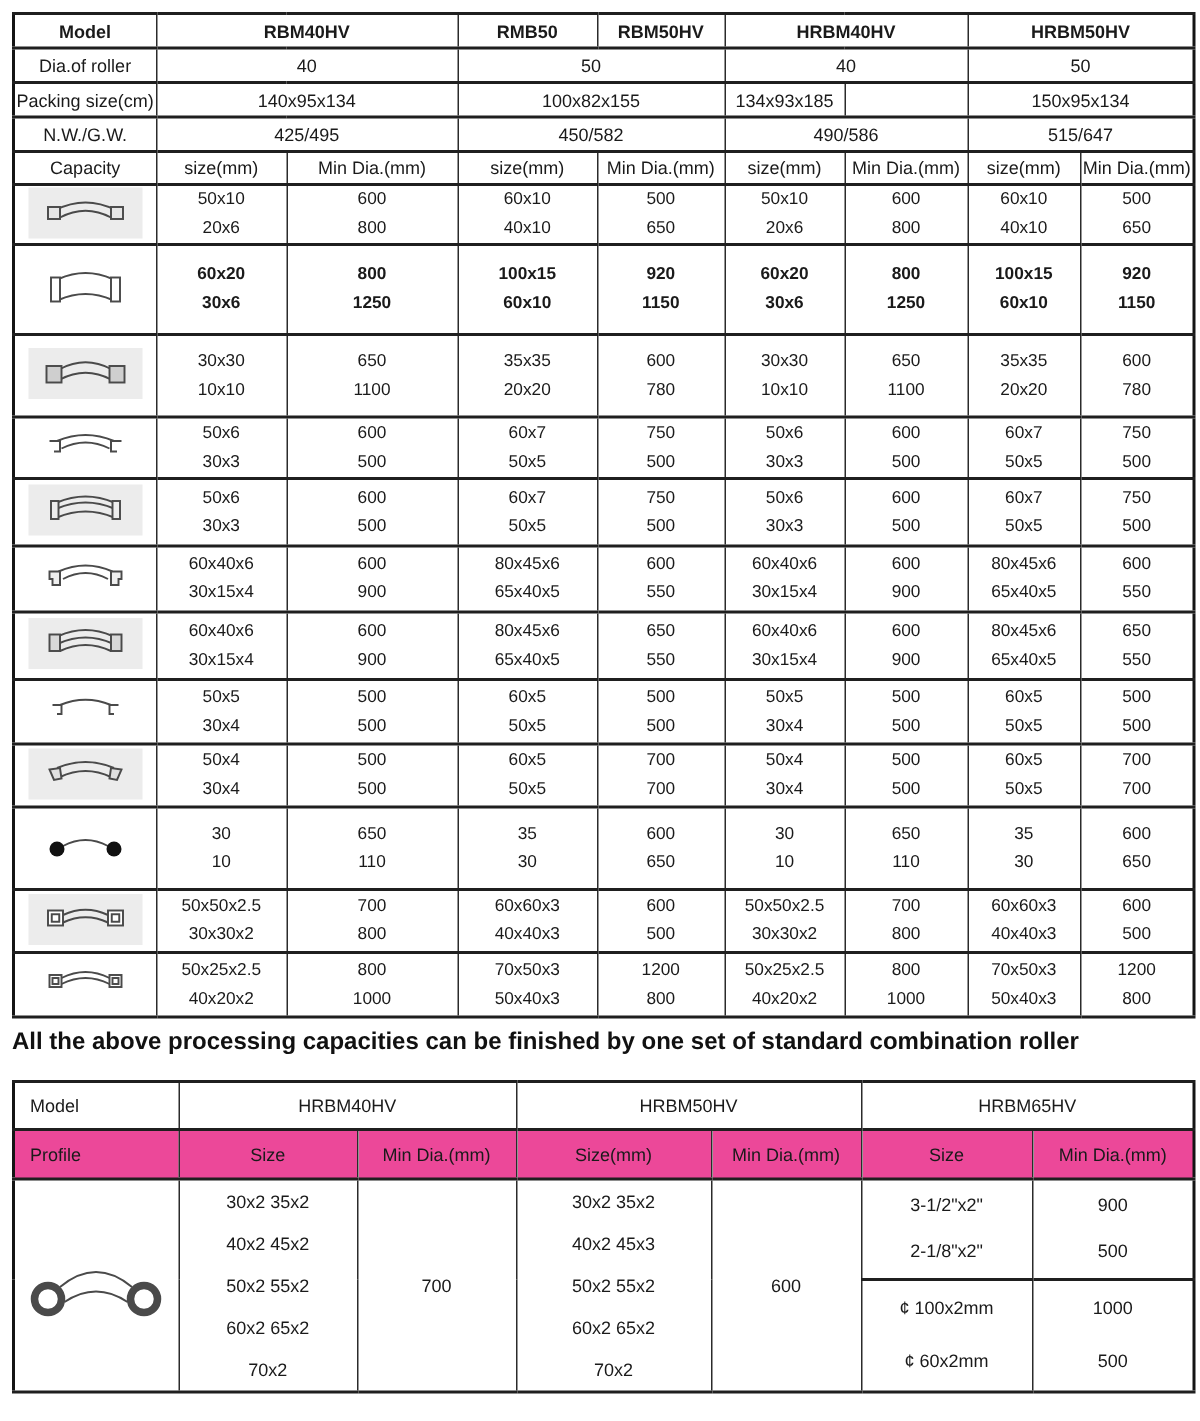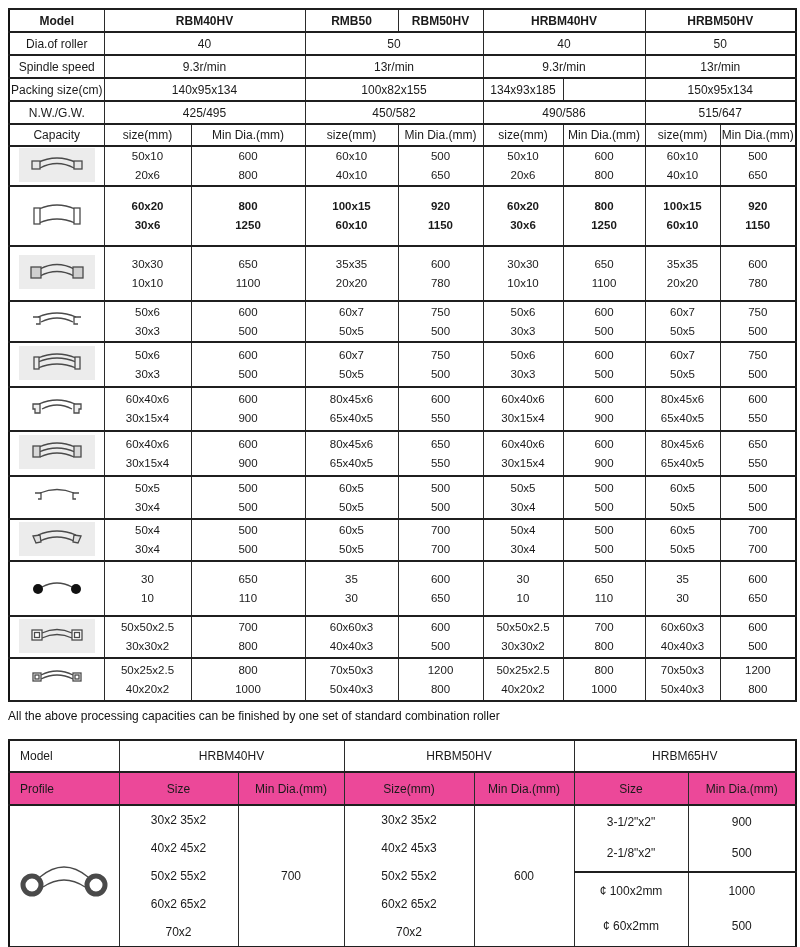"Spindle speed" tr.spec-row { html: <tr> <td>Spindle speed</td> <td>9.3r/min</td> <td>13r/min</td> <td>9.3r/min</td> <td>13r/min</td> </tr> -> none }
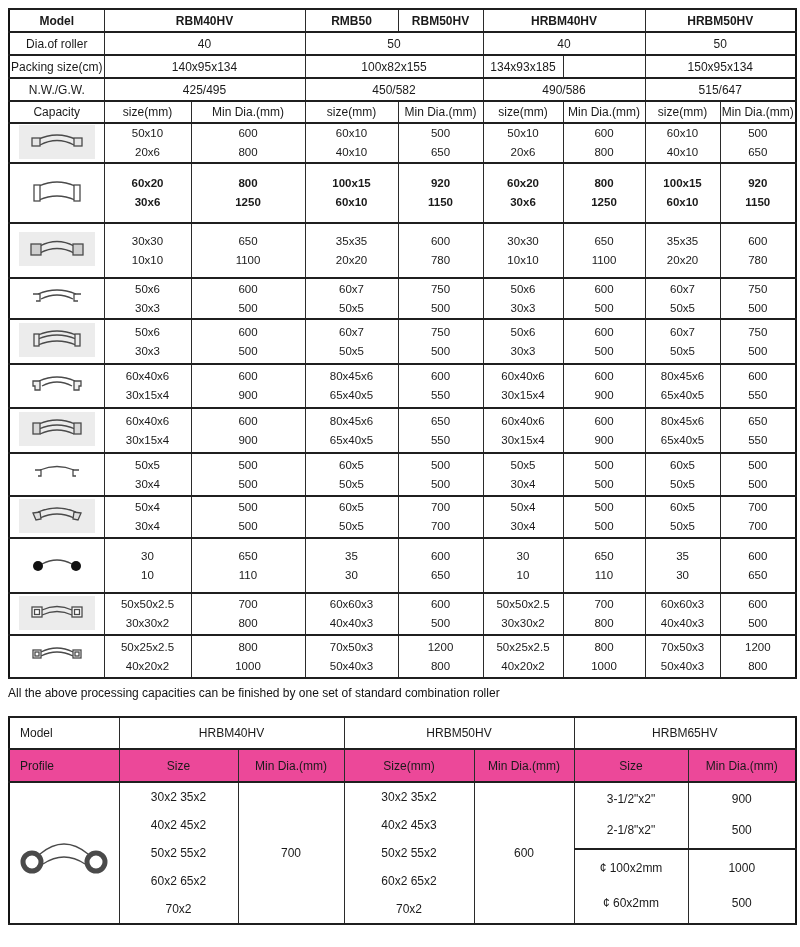"All the above processing capacities" .note { font-size: 12px -> 16px; font-weight: none -> bold }
